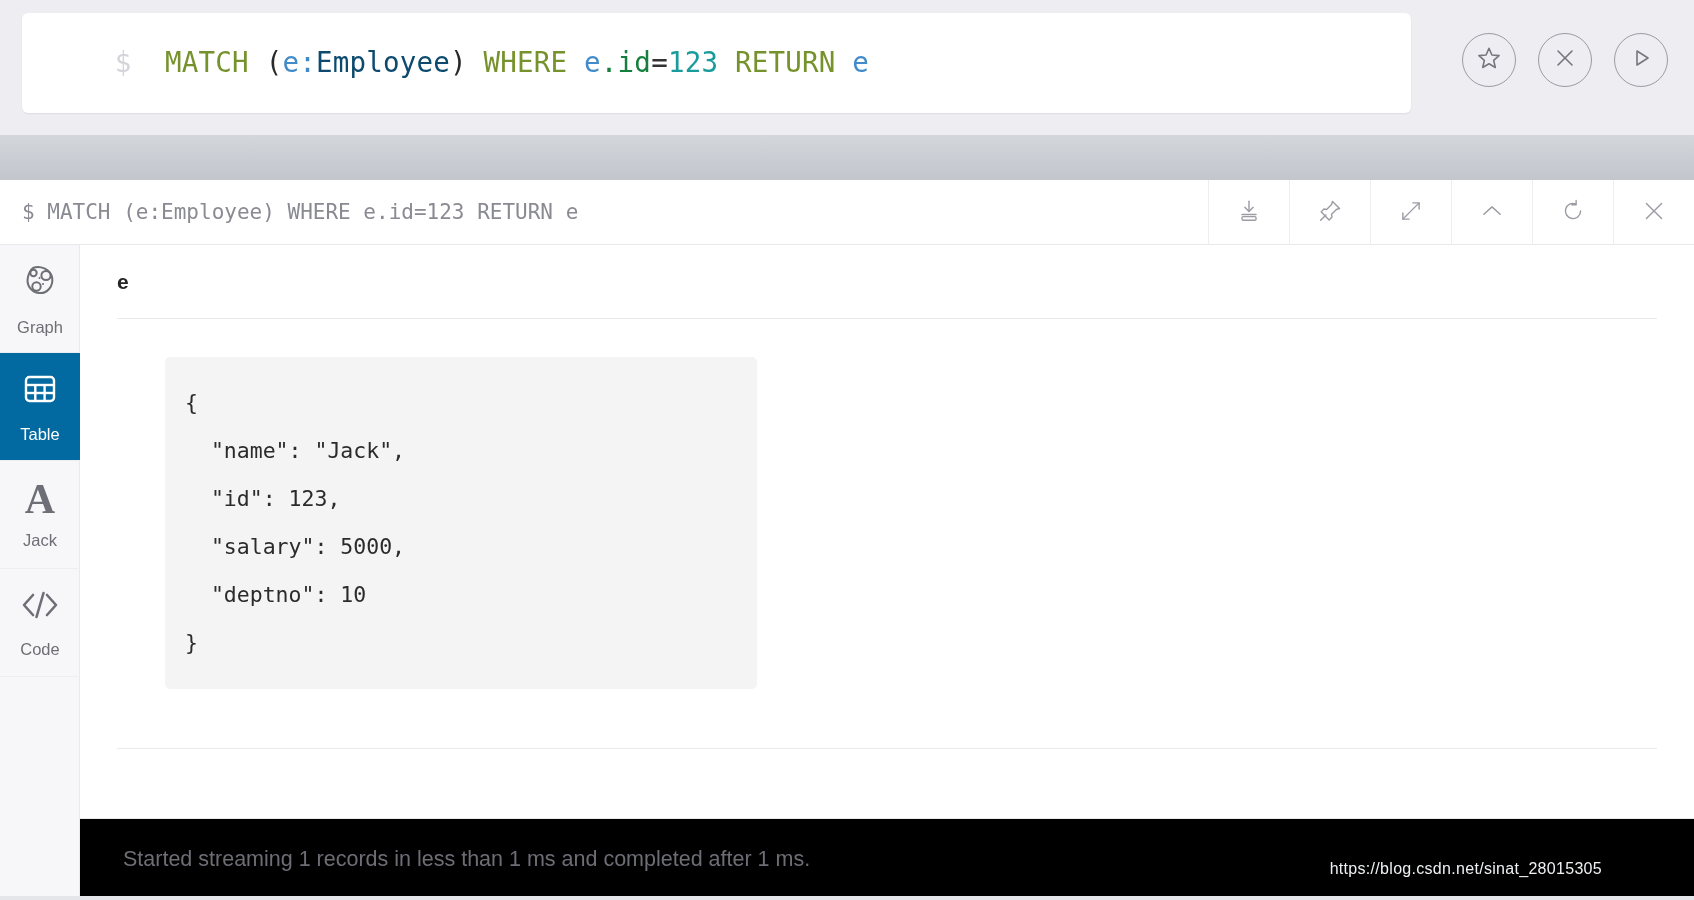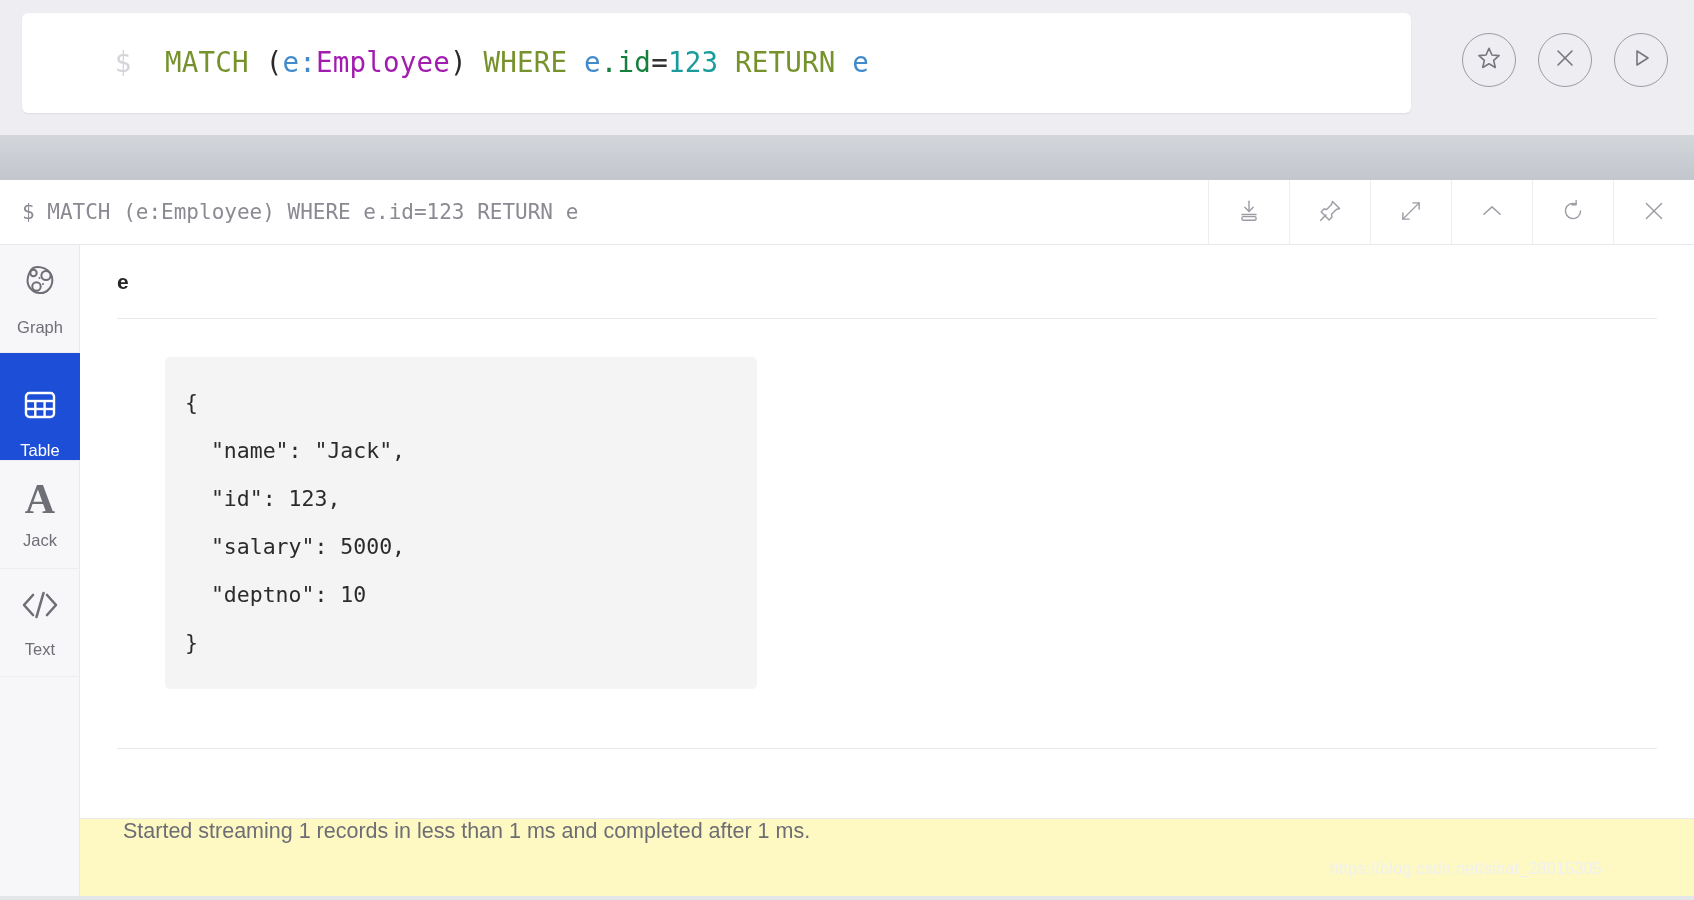"Employee" .tk-label { color: #a21caf -> #0c4a6e }
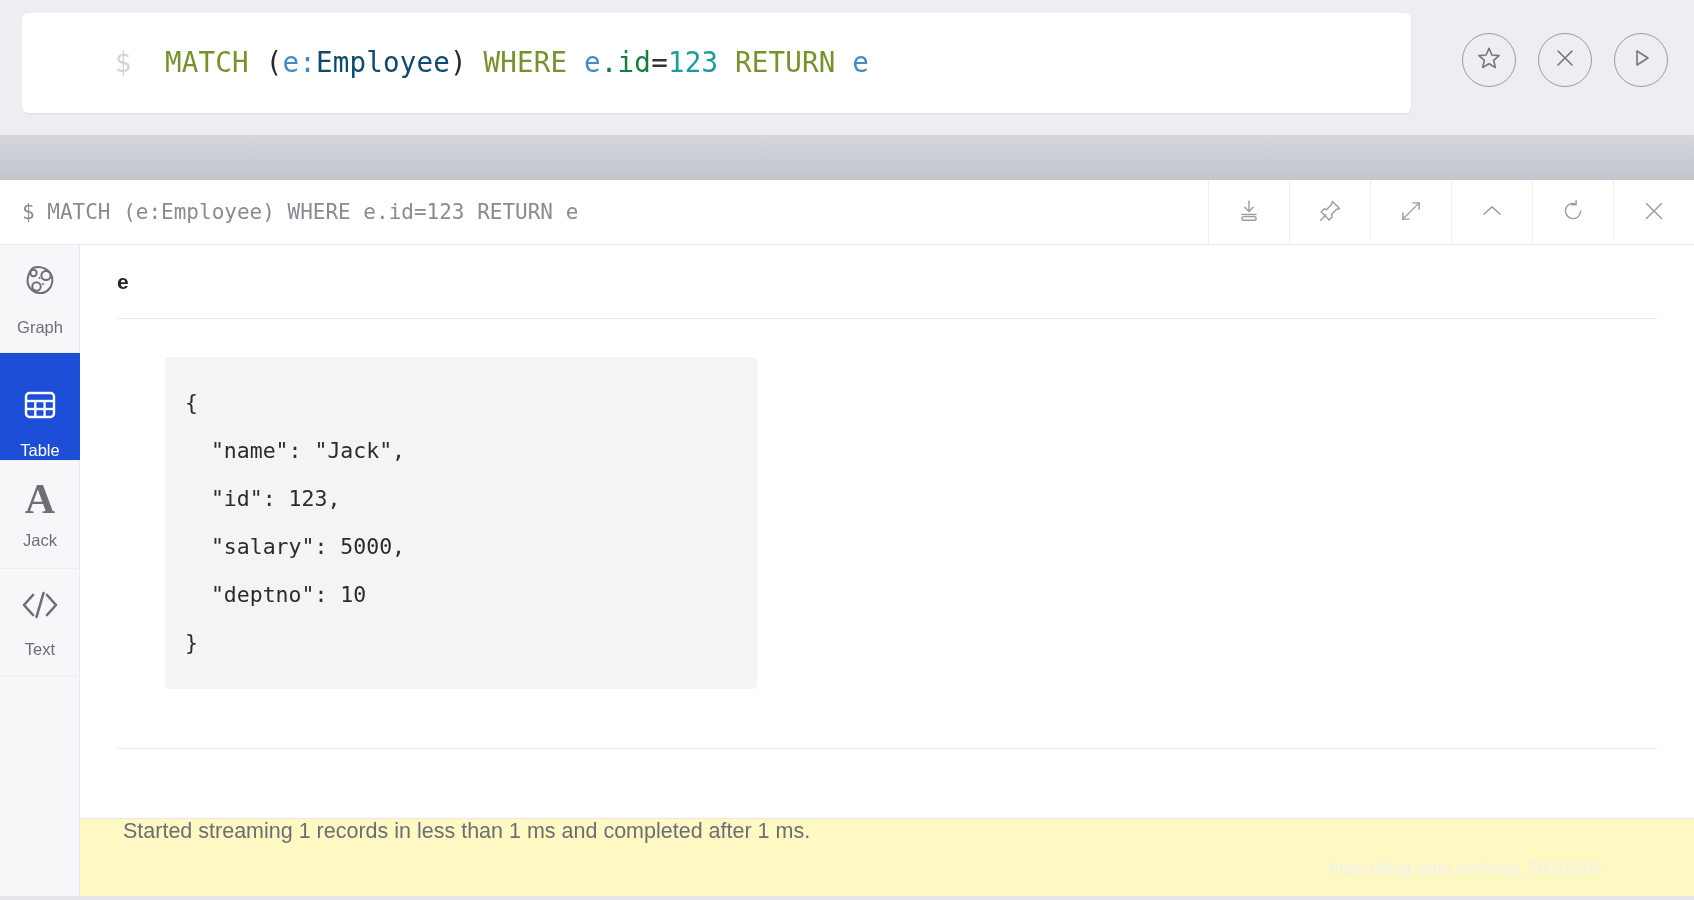"Table" .view-tab.active { background: #1d4ed8 -> #0369a1; justify-content: flex-end -> none }
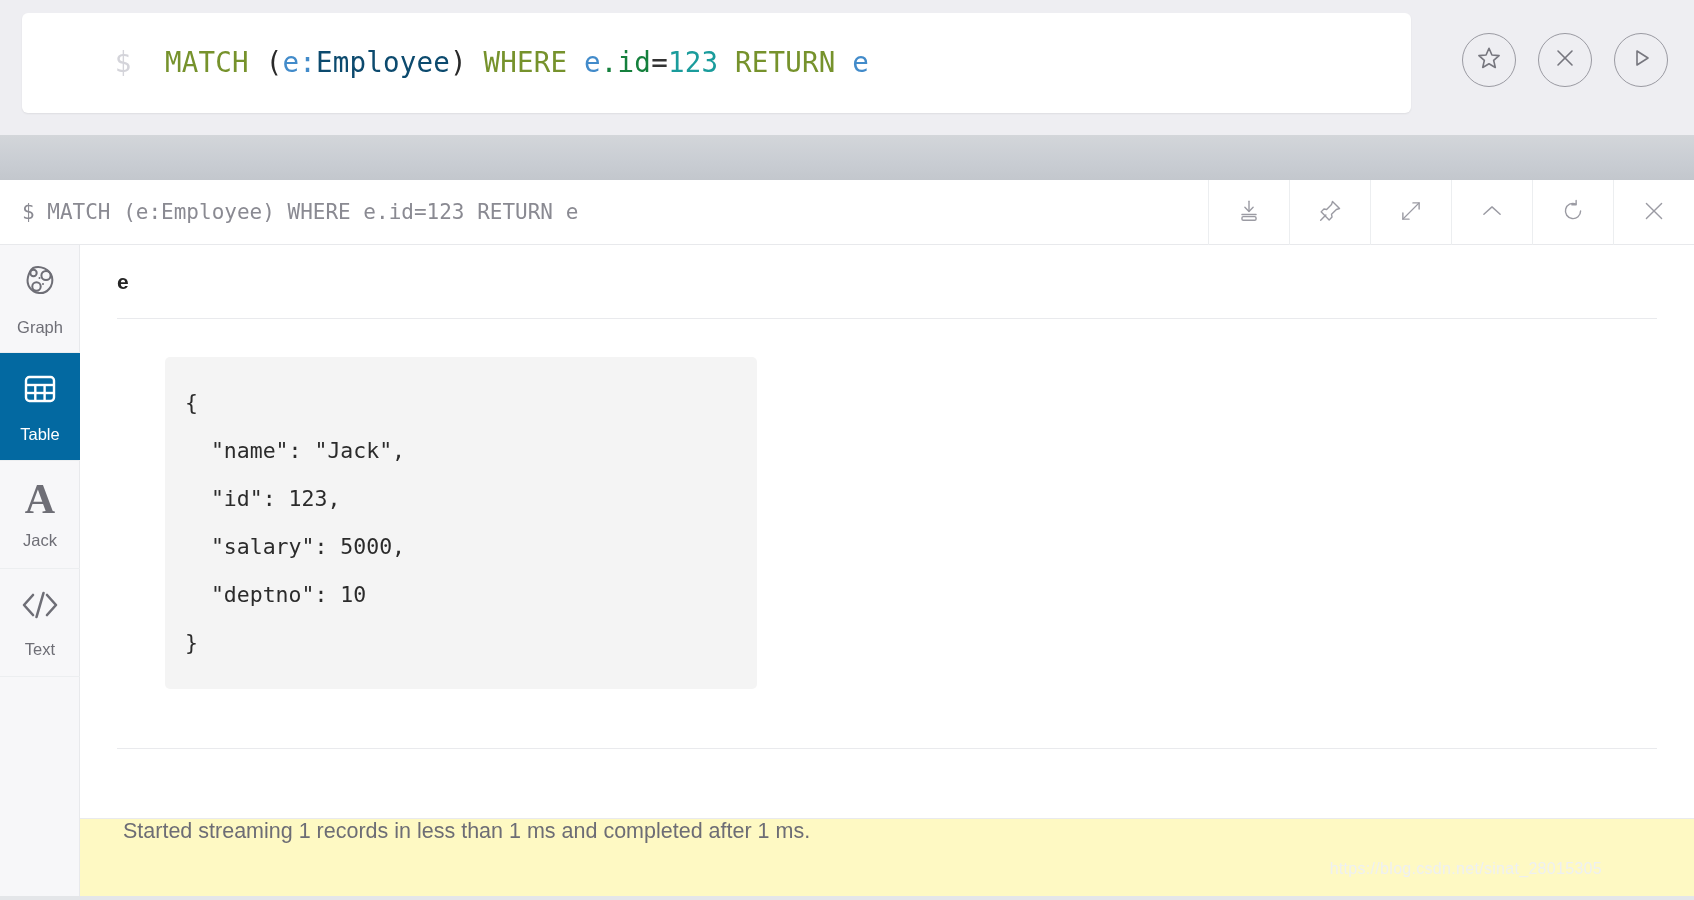"Text" span.tab-label { text: Text -> Code }
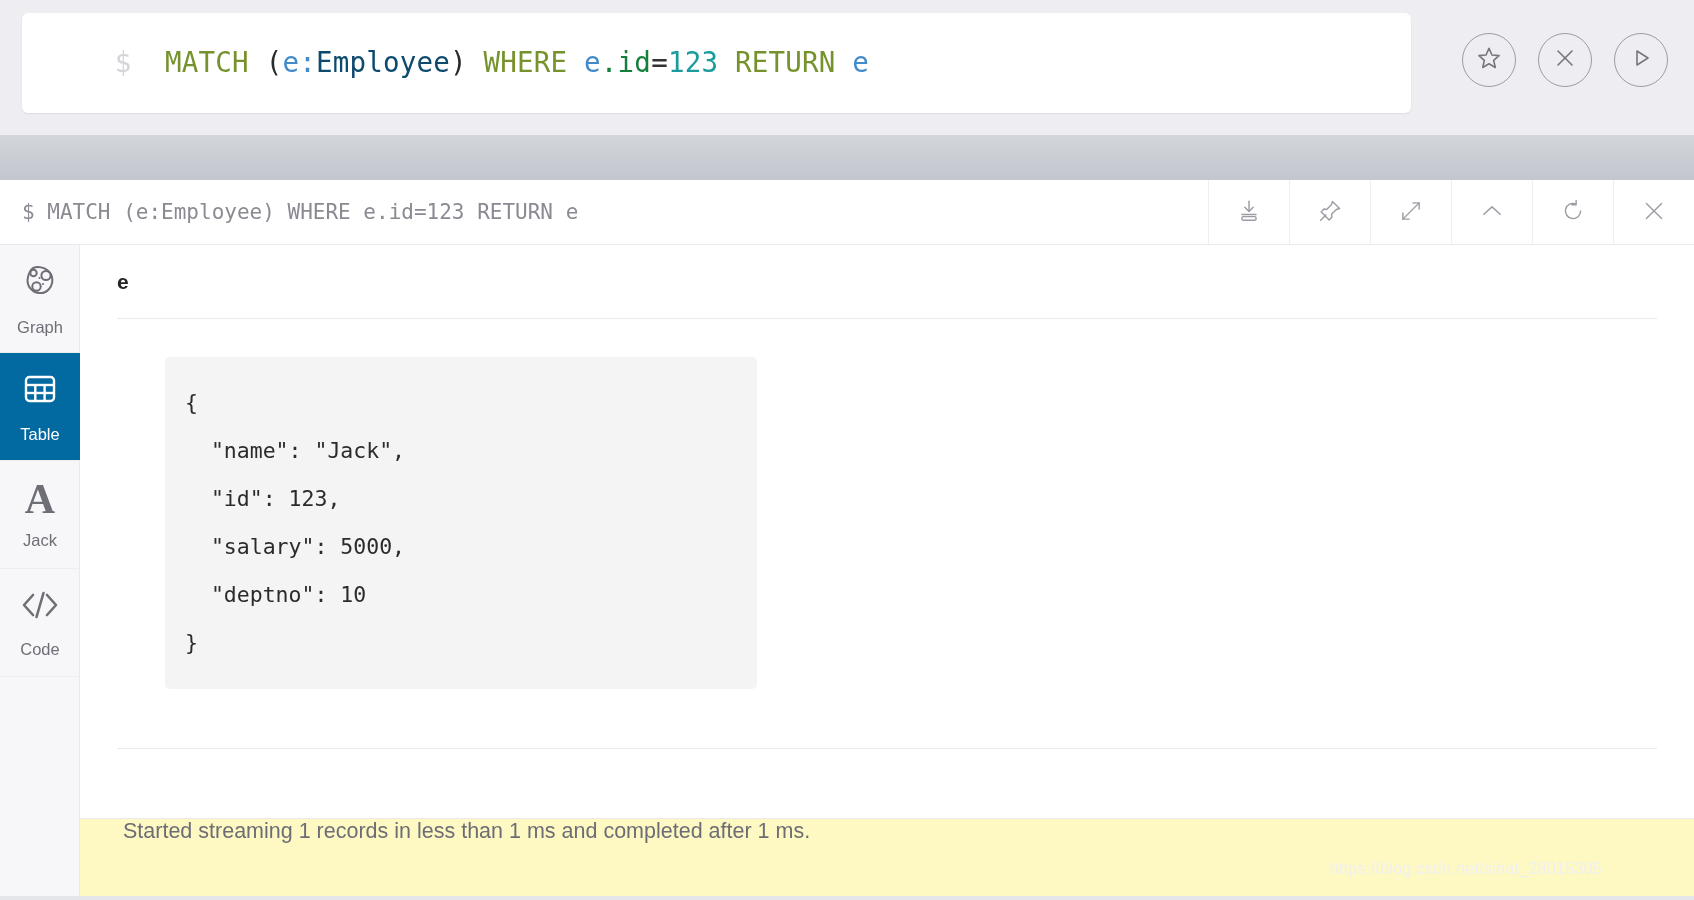"Started streaming 1 records in" #status-bar { align-items: flex-start -> center; background: #fef9c3 -> #000000 }
